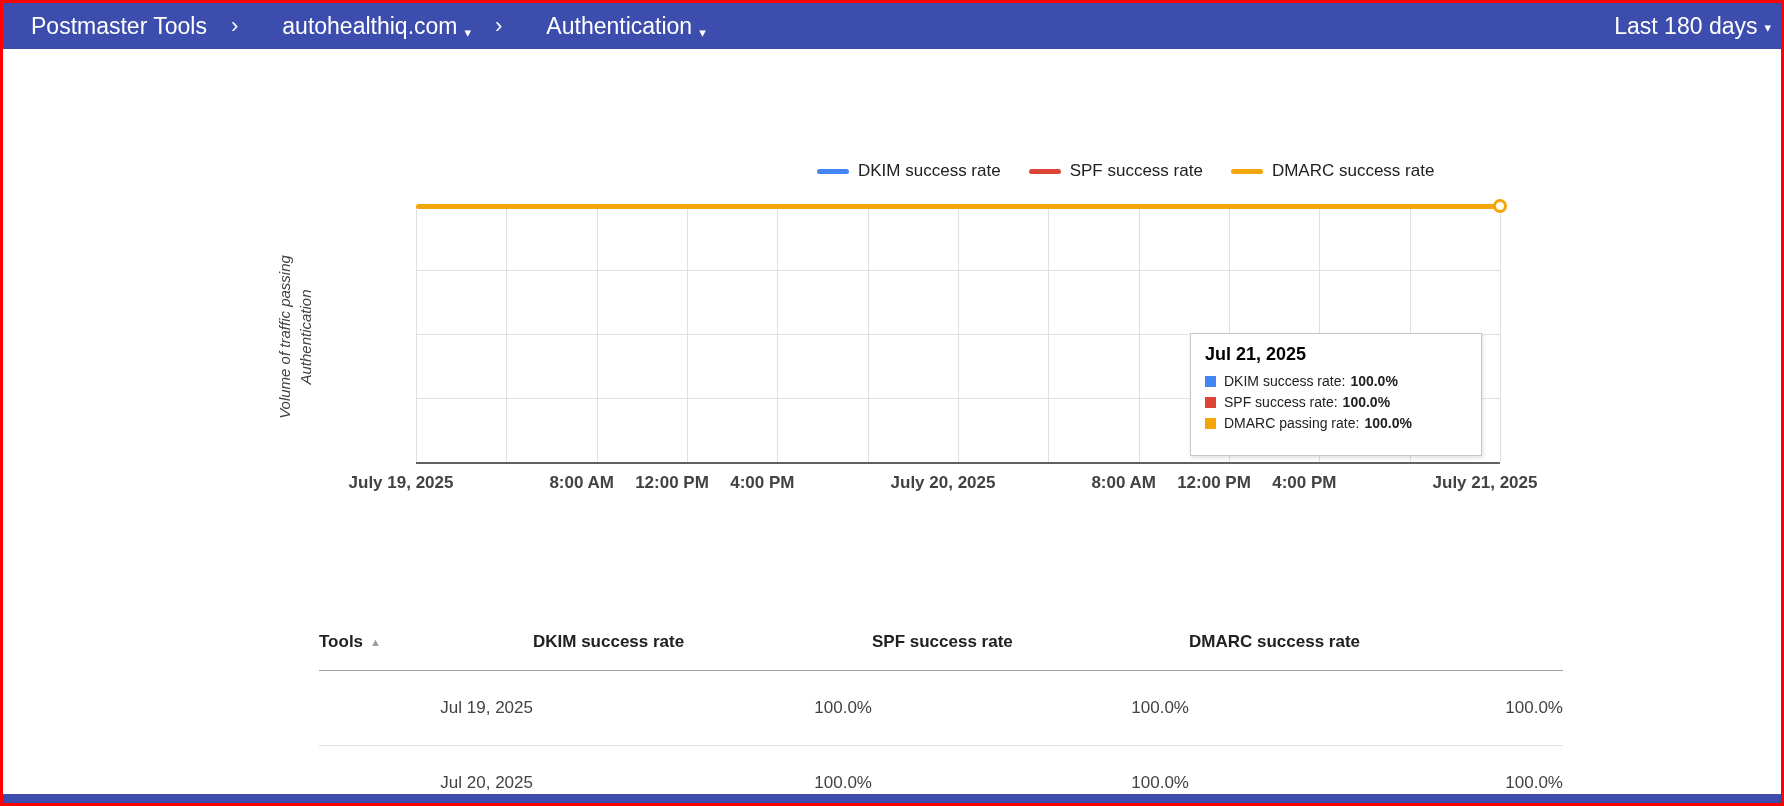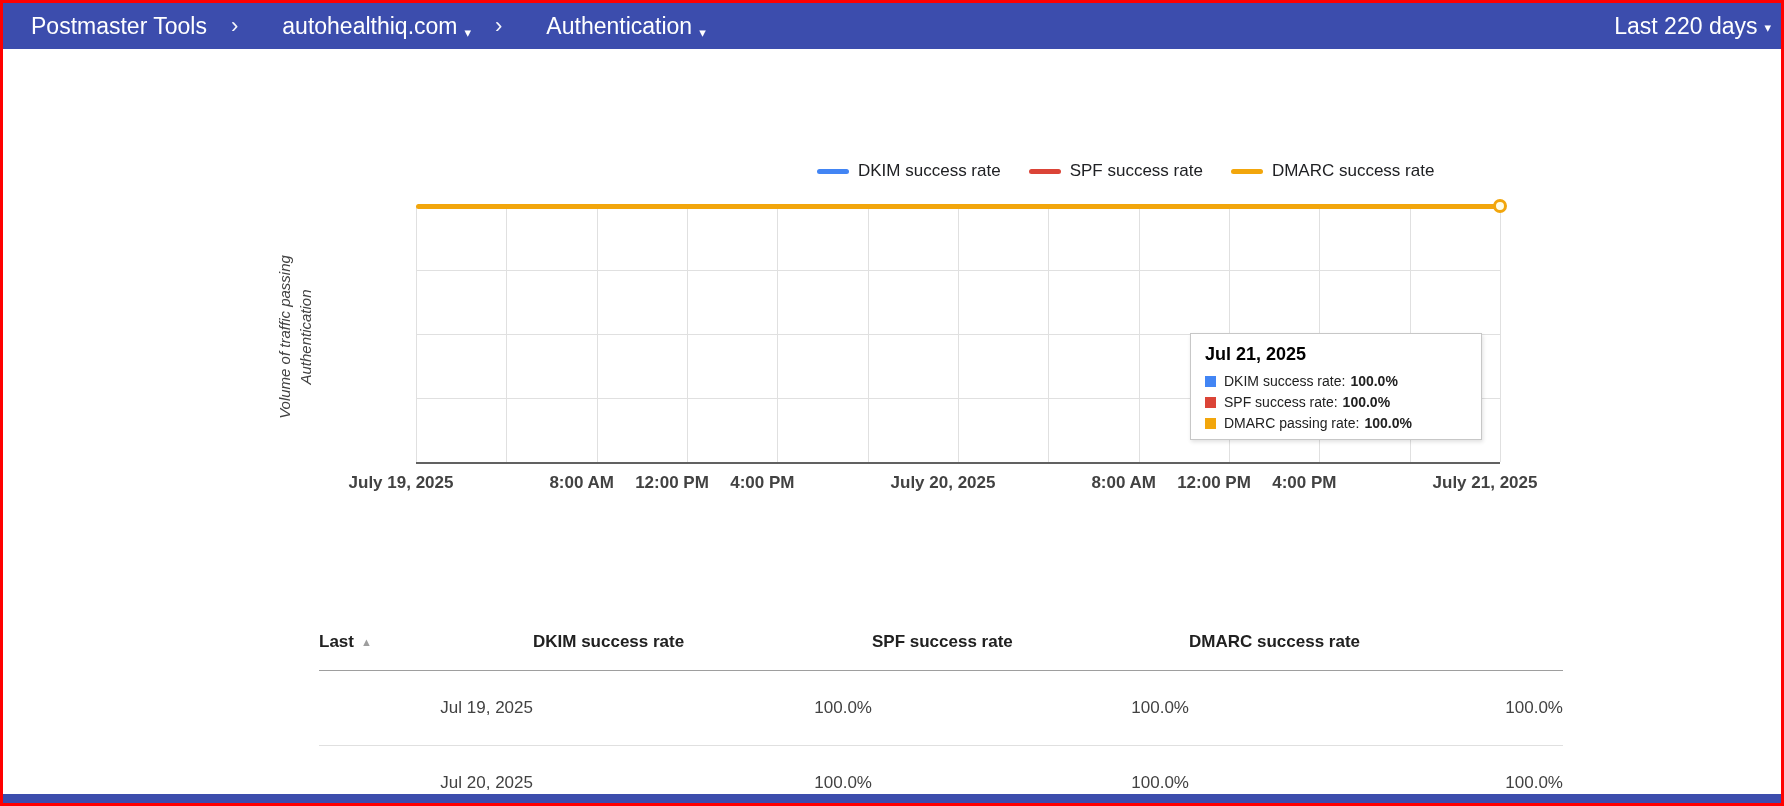"Last 220 days" span { text: 220 -> 180 }
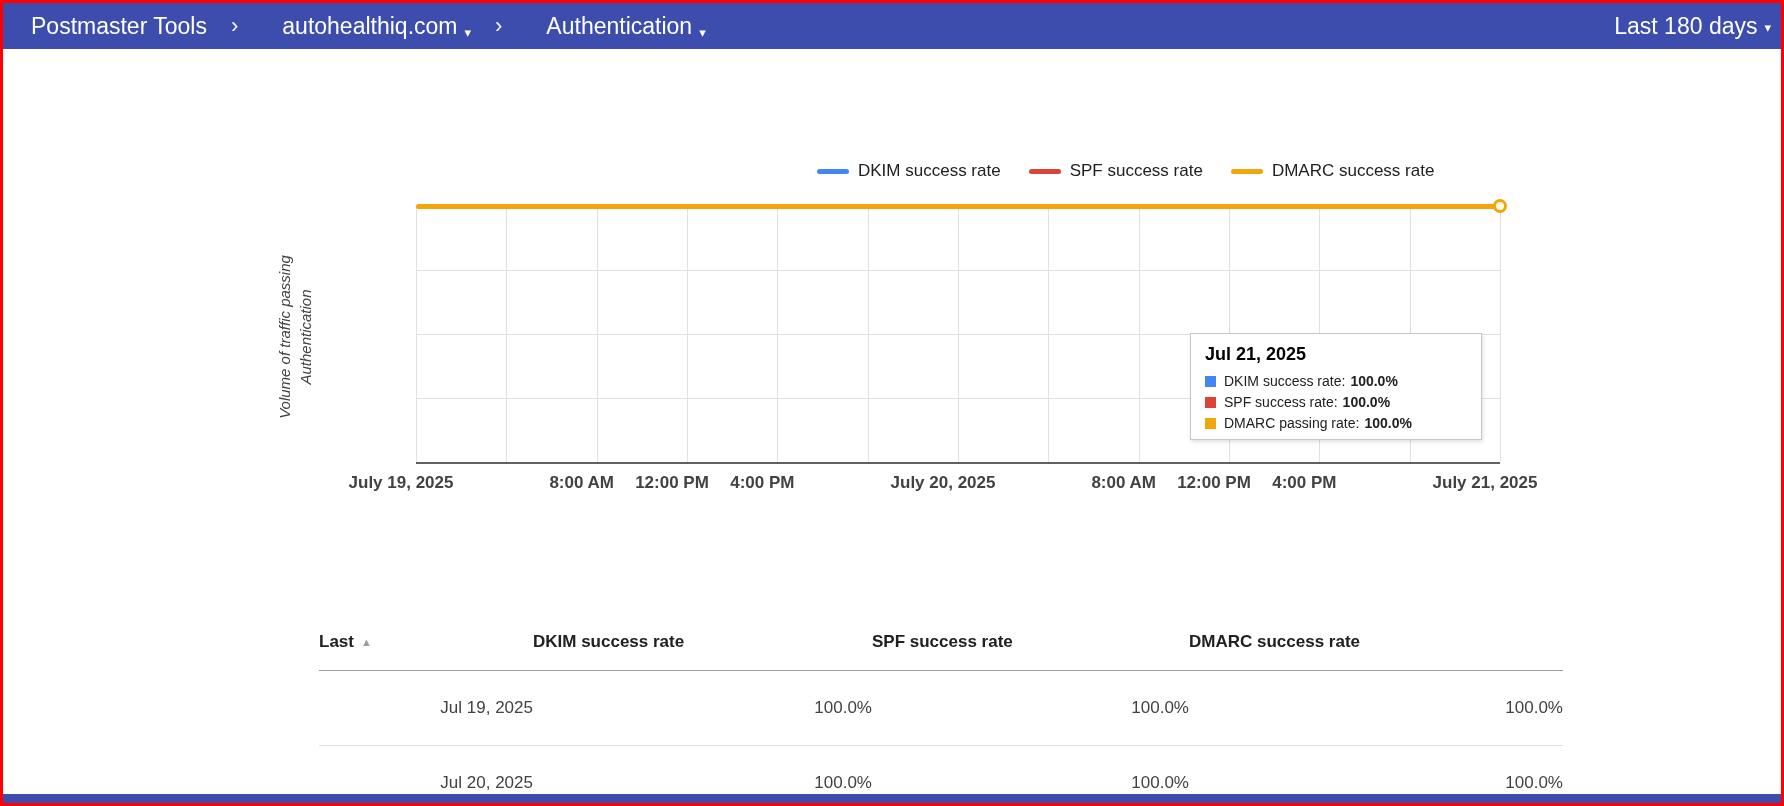"Jul 21, 2025" .tooltip { padding: 10px 14px 8px 14px -> 10px 14px 24px 14px }
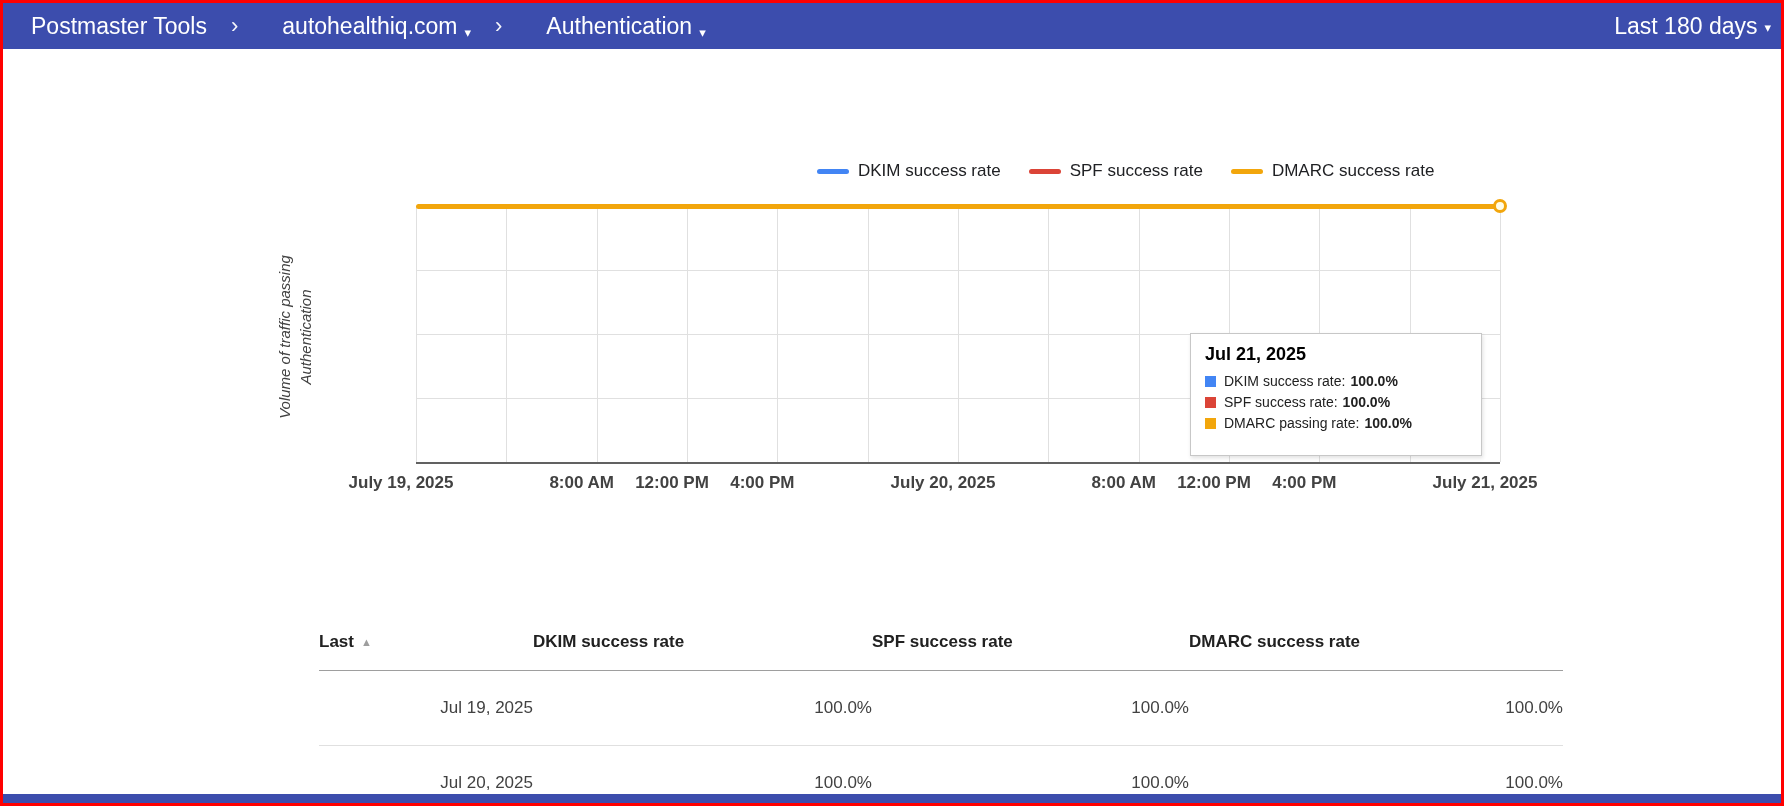"Last" span { text: Last -> Tools }
